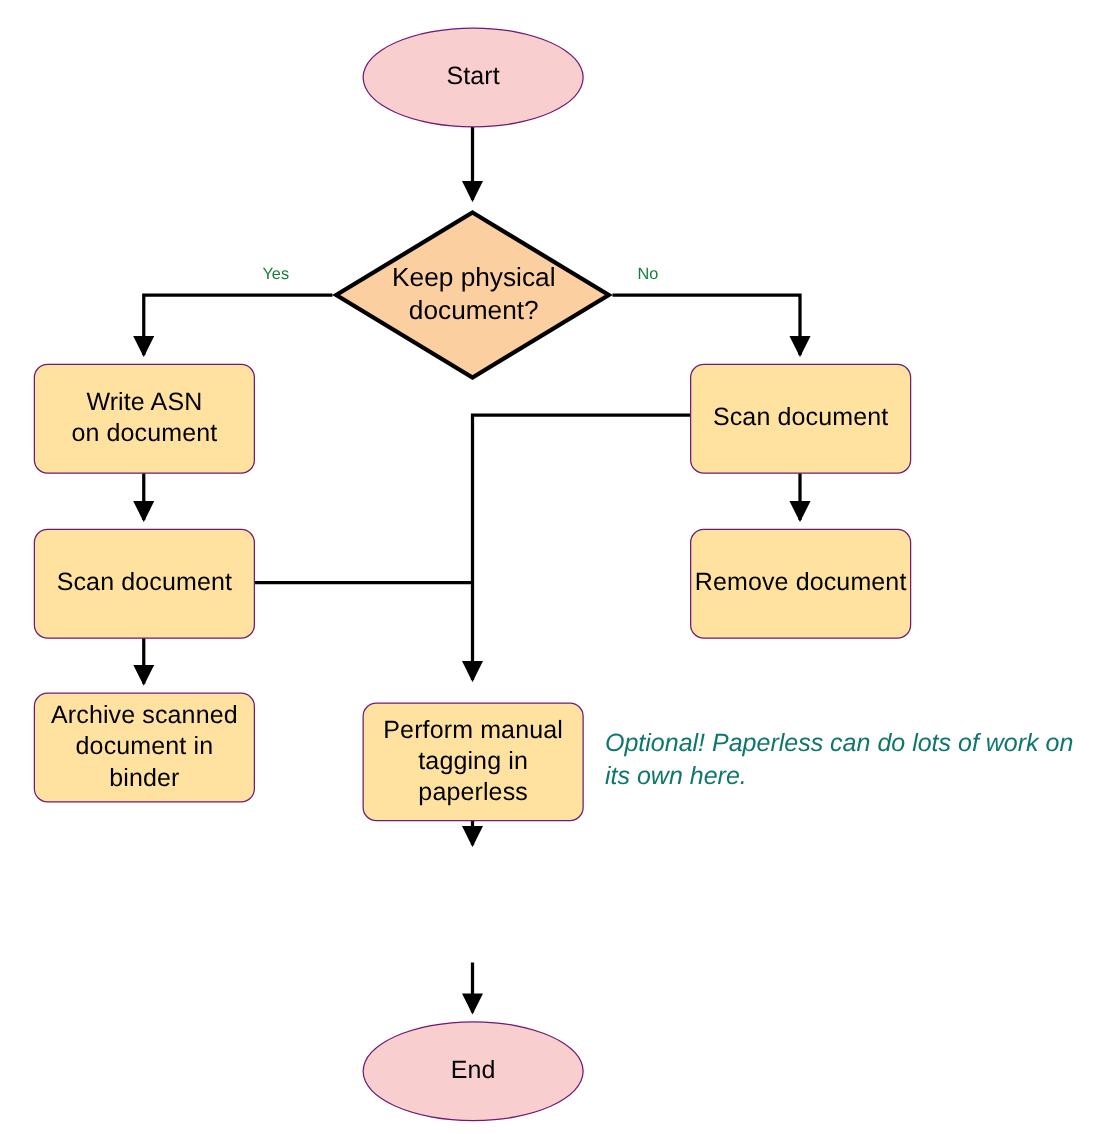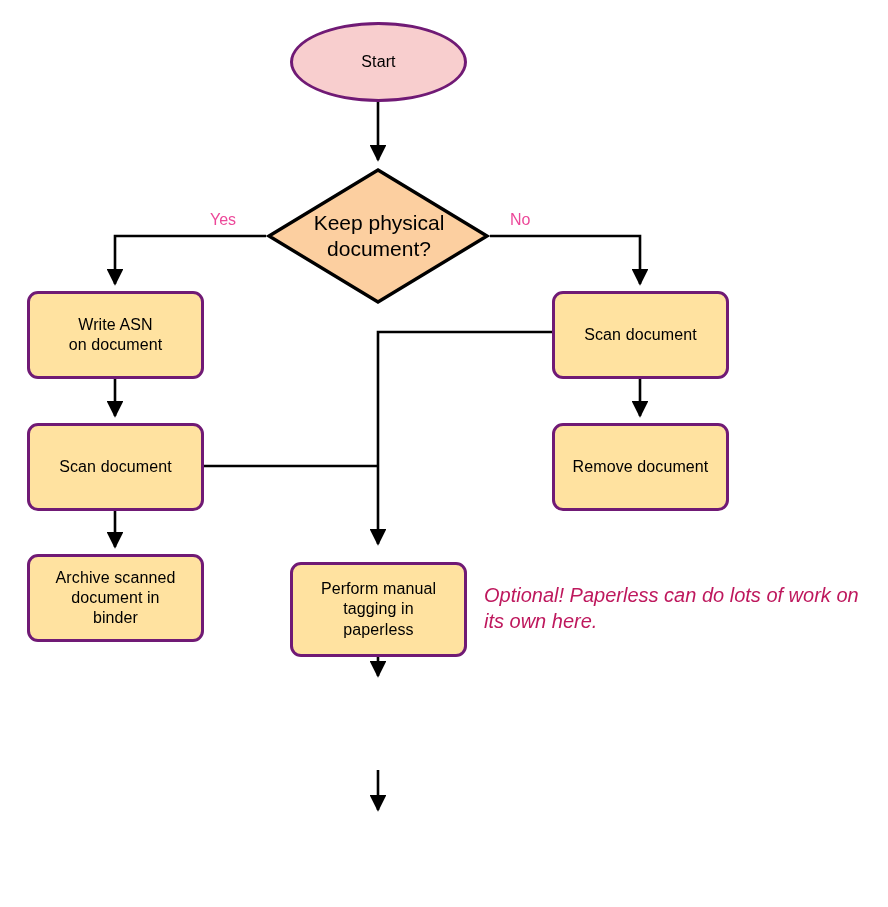"Start" .node { border: 3px solid #701a75 -> 1px solid #701a75; font-size: 16px -> 20px }
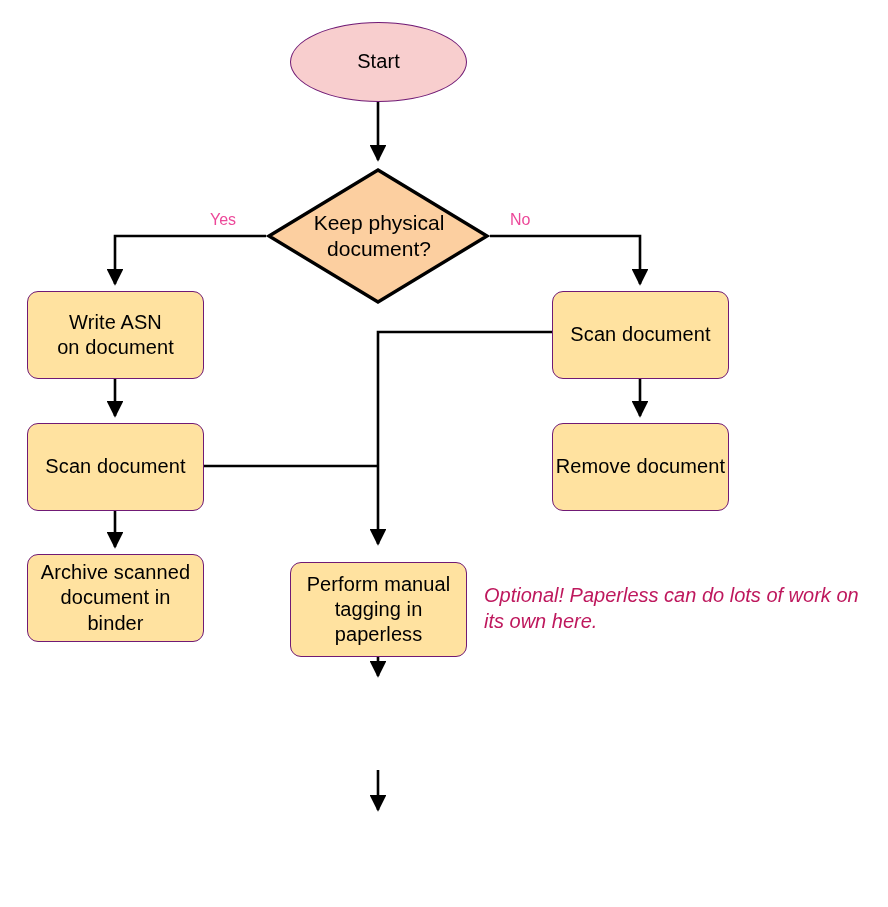"Yes" .edge-label { color: #ec4899 -> #15803d; font-size: 16px -> 13px }
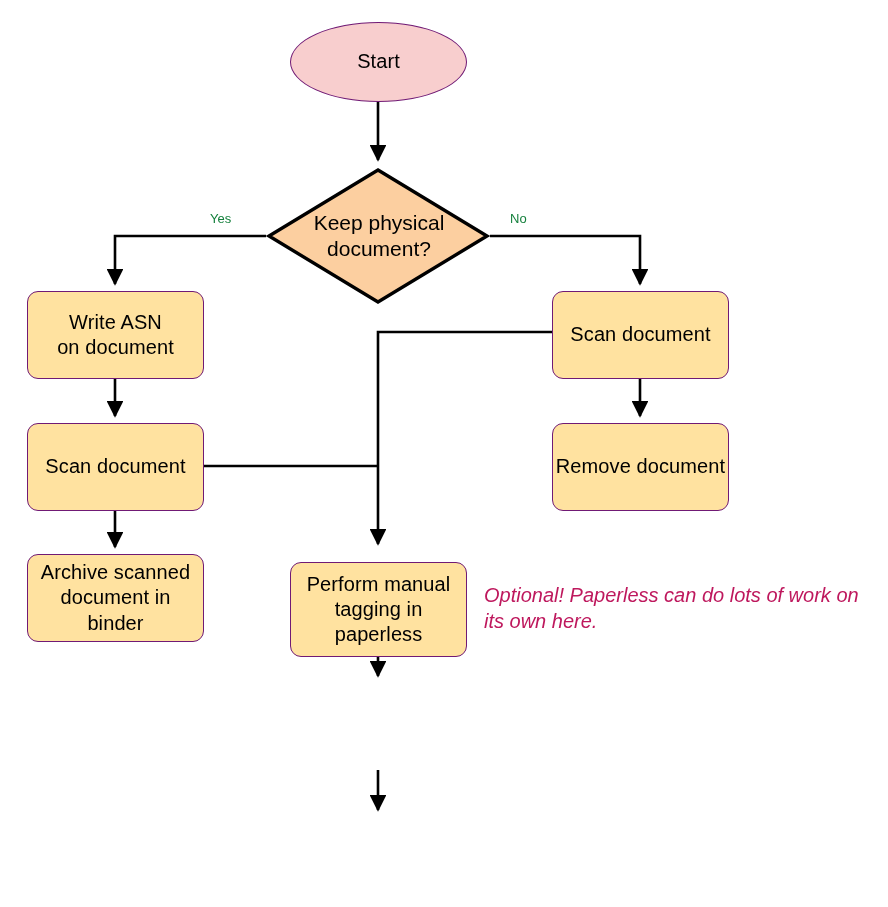"Optional! Paperless can do lots" .note { color: #be185d -> #0f766e }
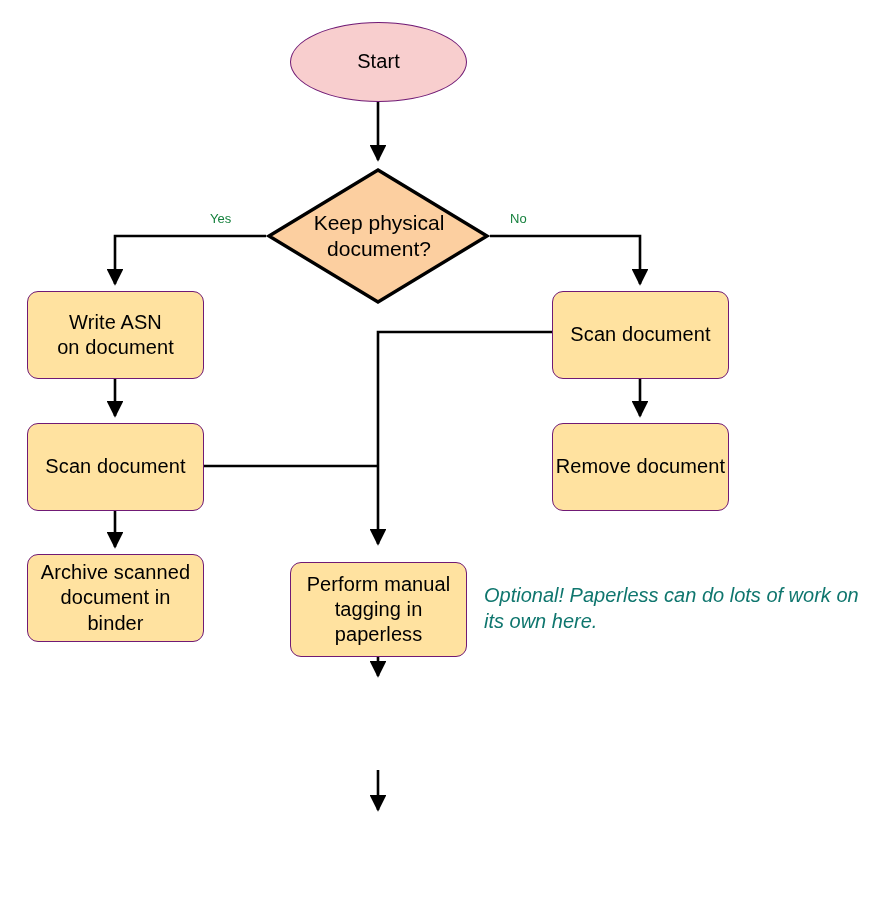"End" div.node { html: none -> <div>End</div> }
